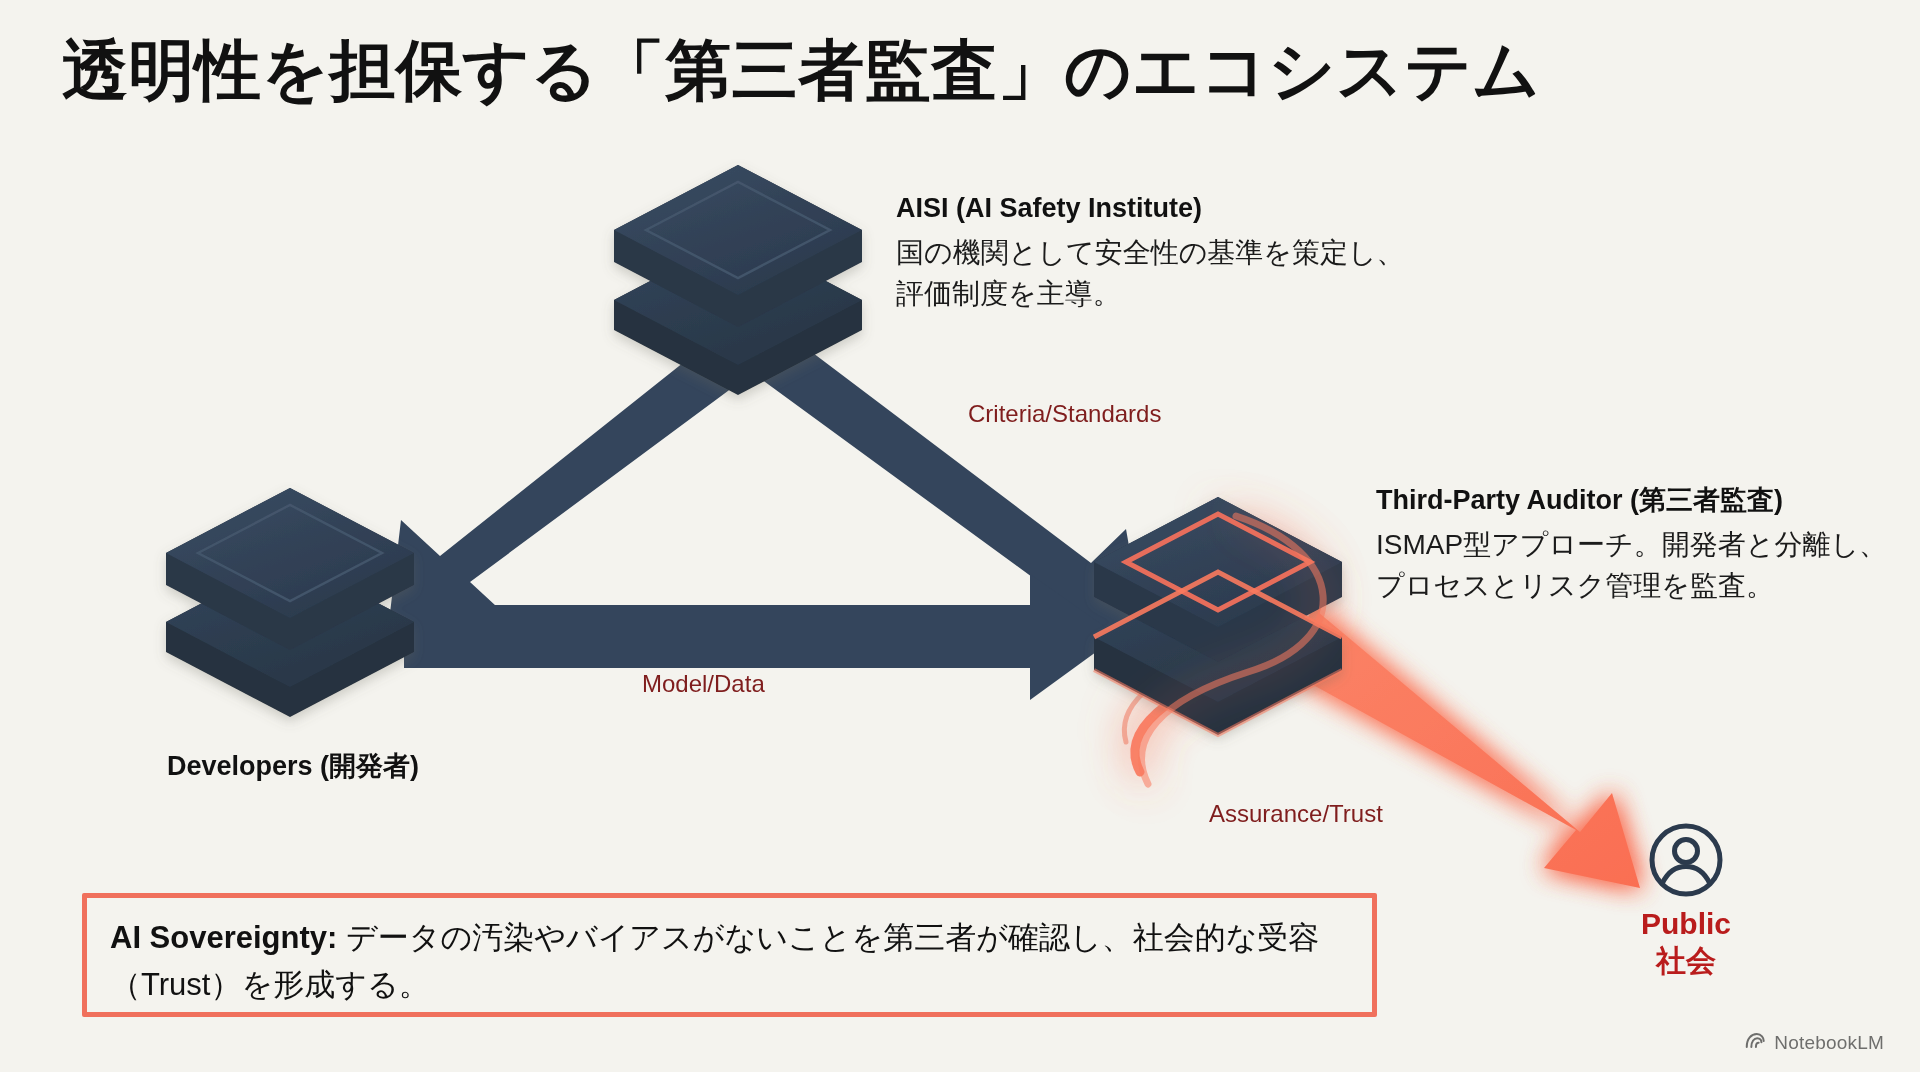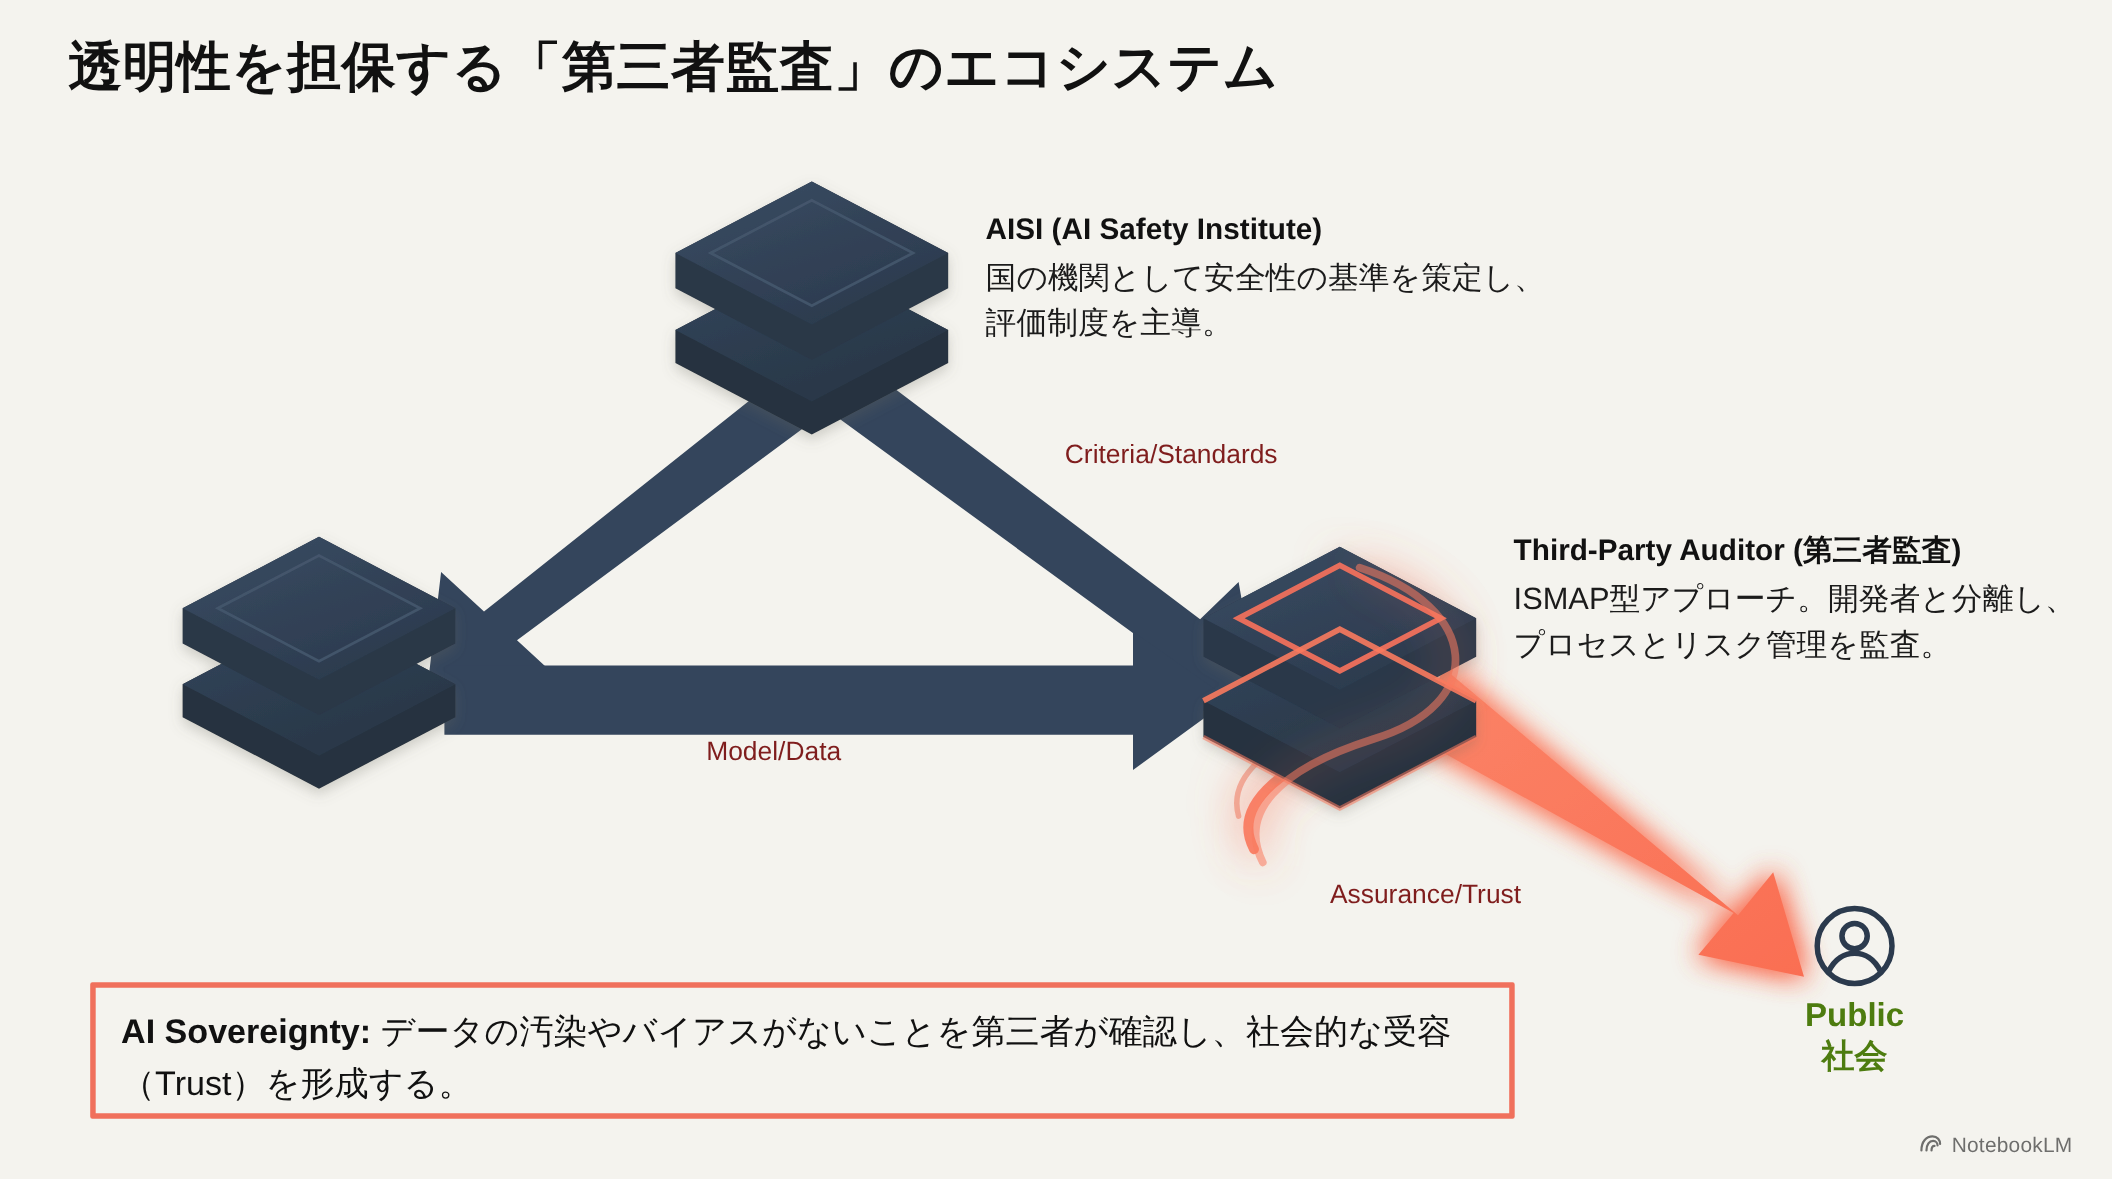"透明性を担保する「第三者監査」のエコシステム" #slide-title { font-size: 49px -> 66px }
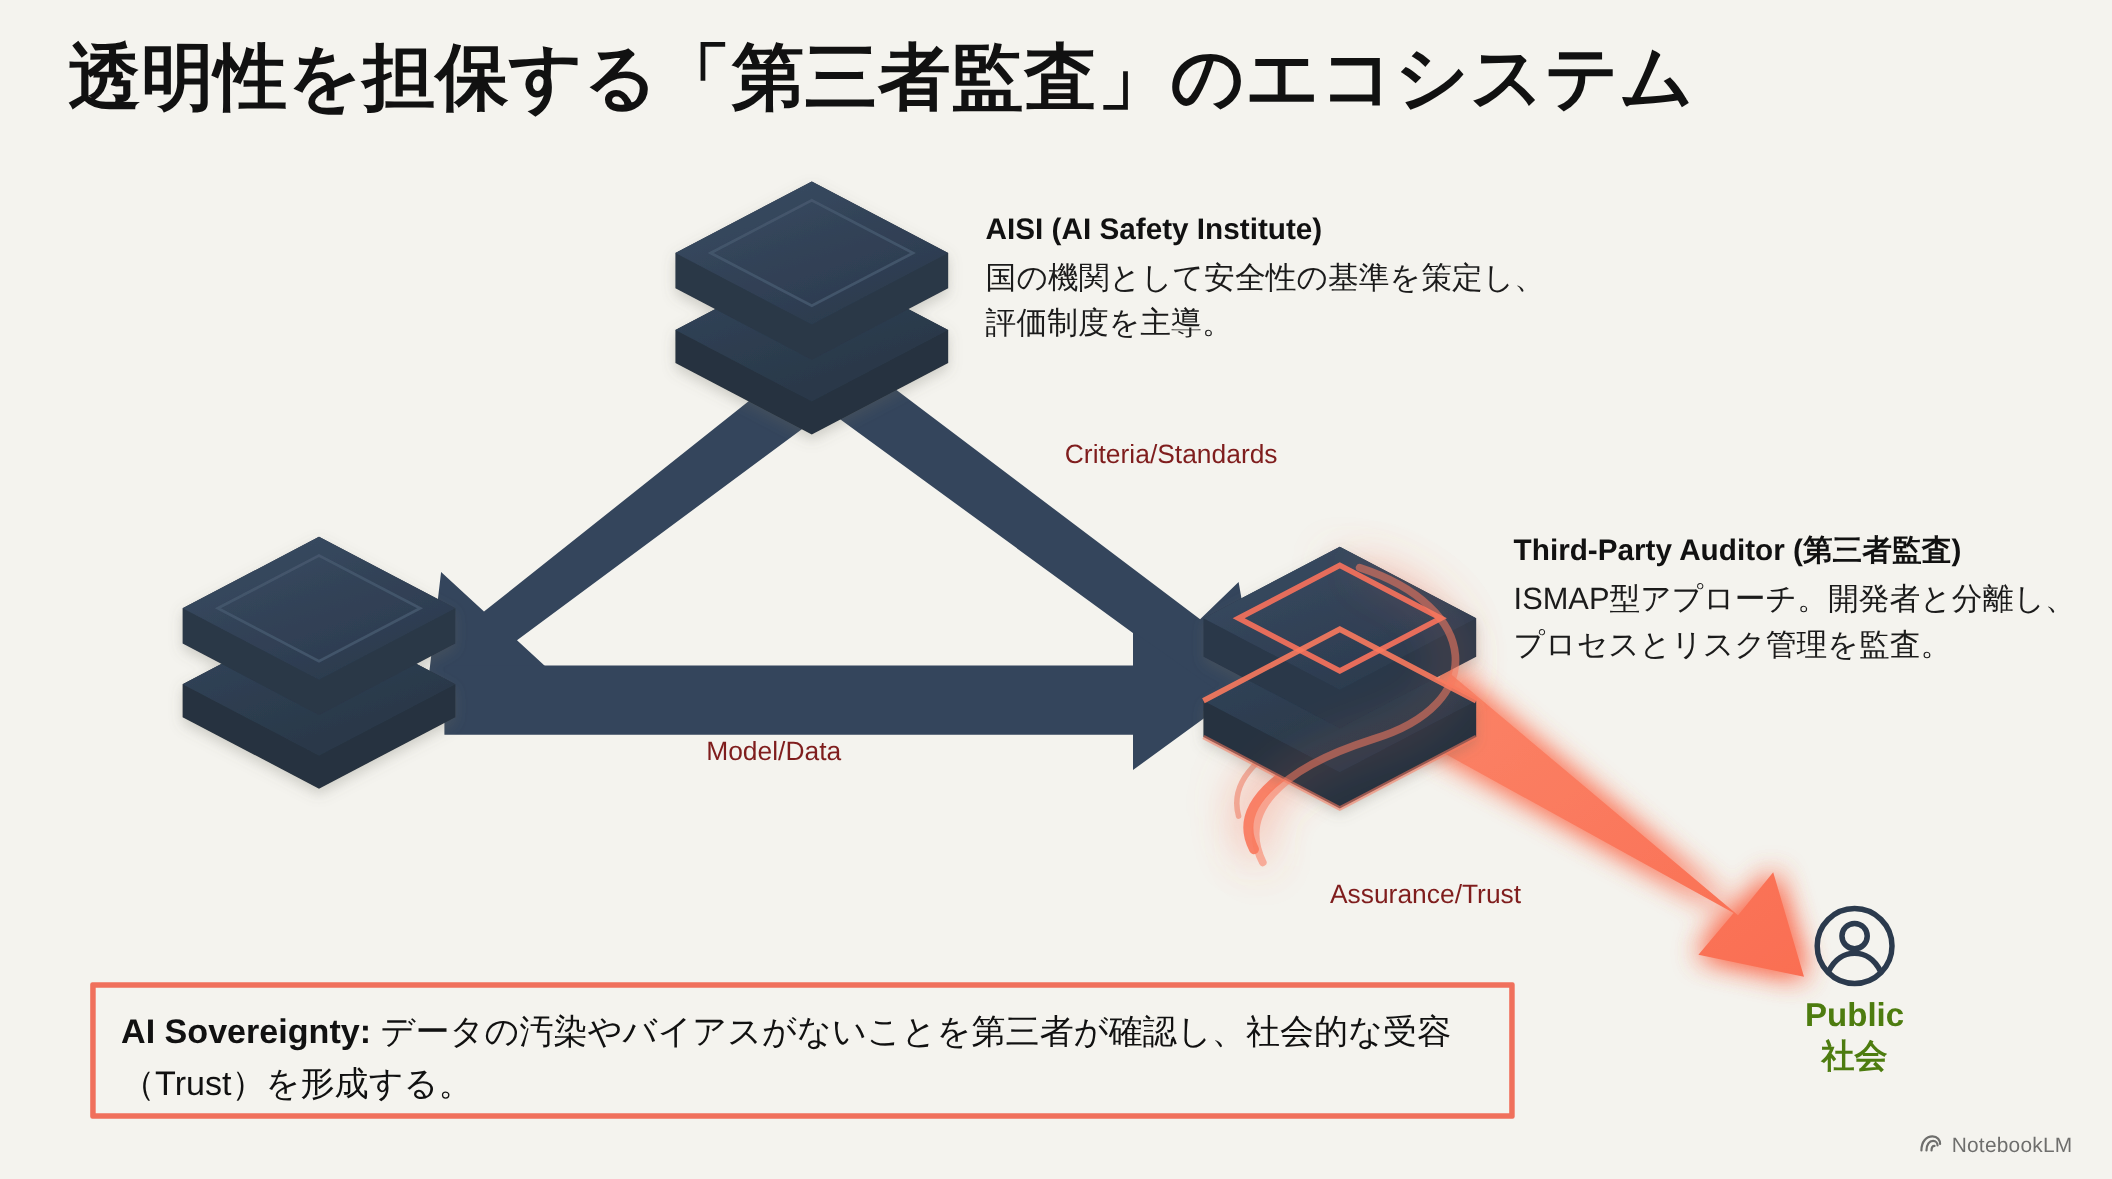"Developers (開発者)" div.cap-title { html: none -> <div>Developers (開発者)</div> }
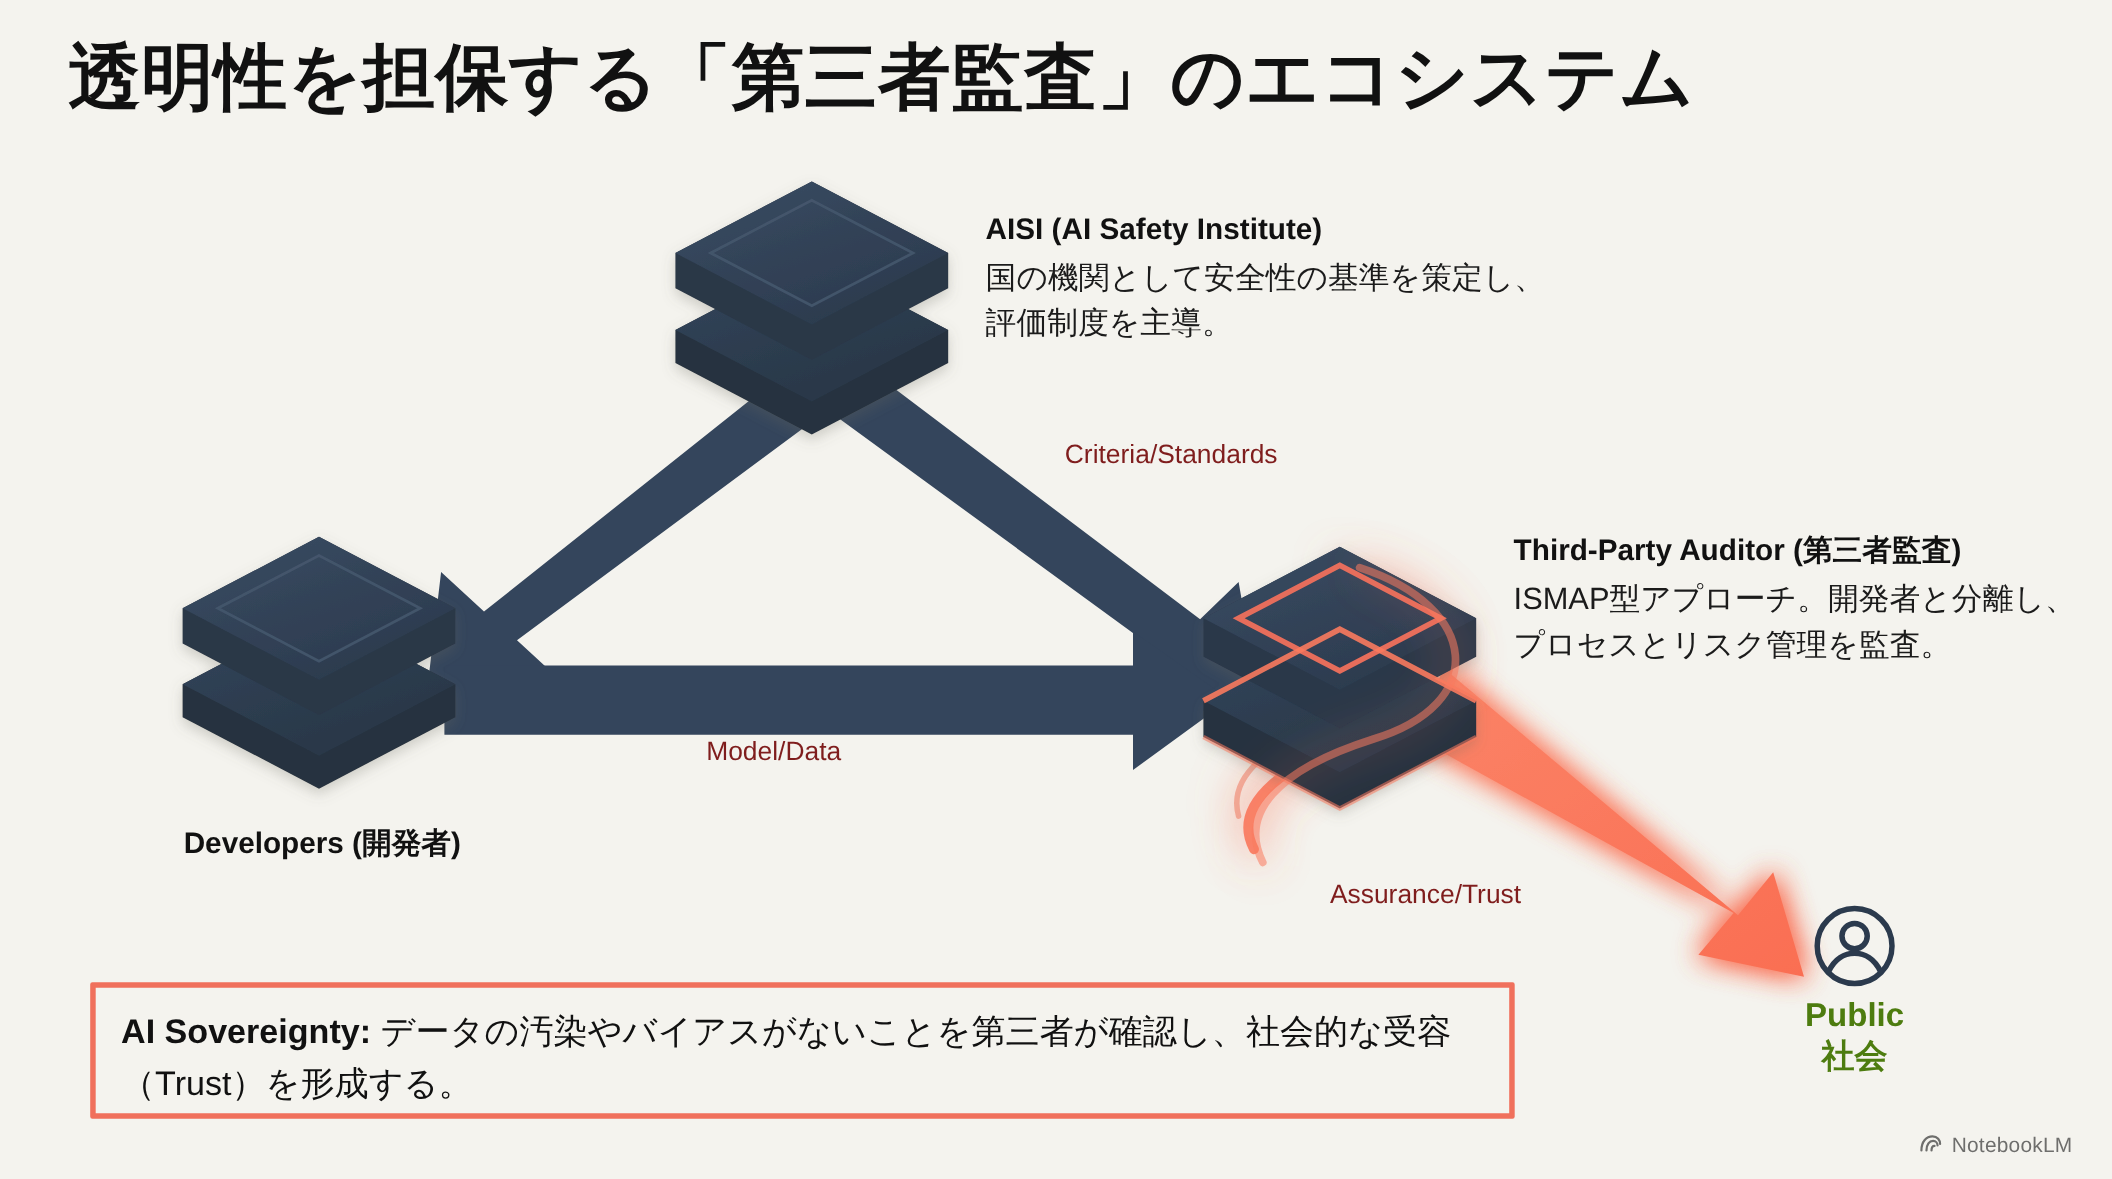"Public" #public-node .pub-line { color: #4d7c0f -> #b91c1c }
